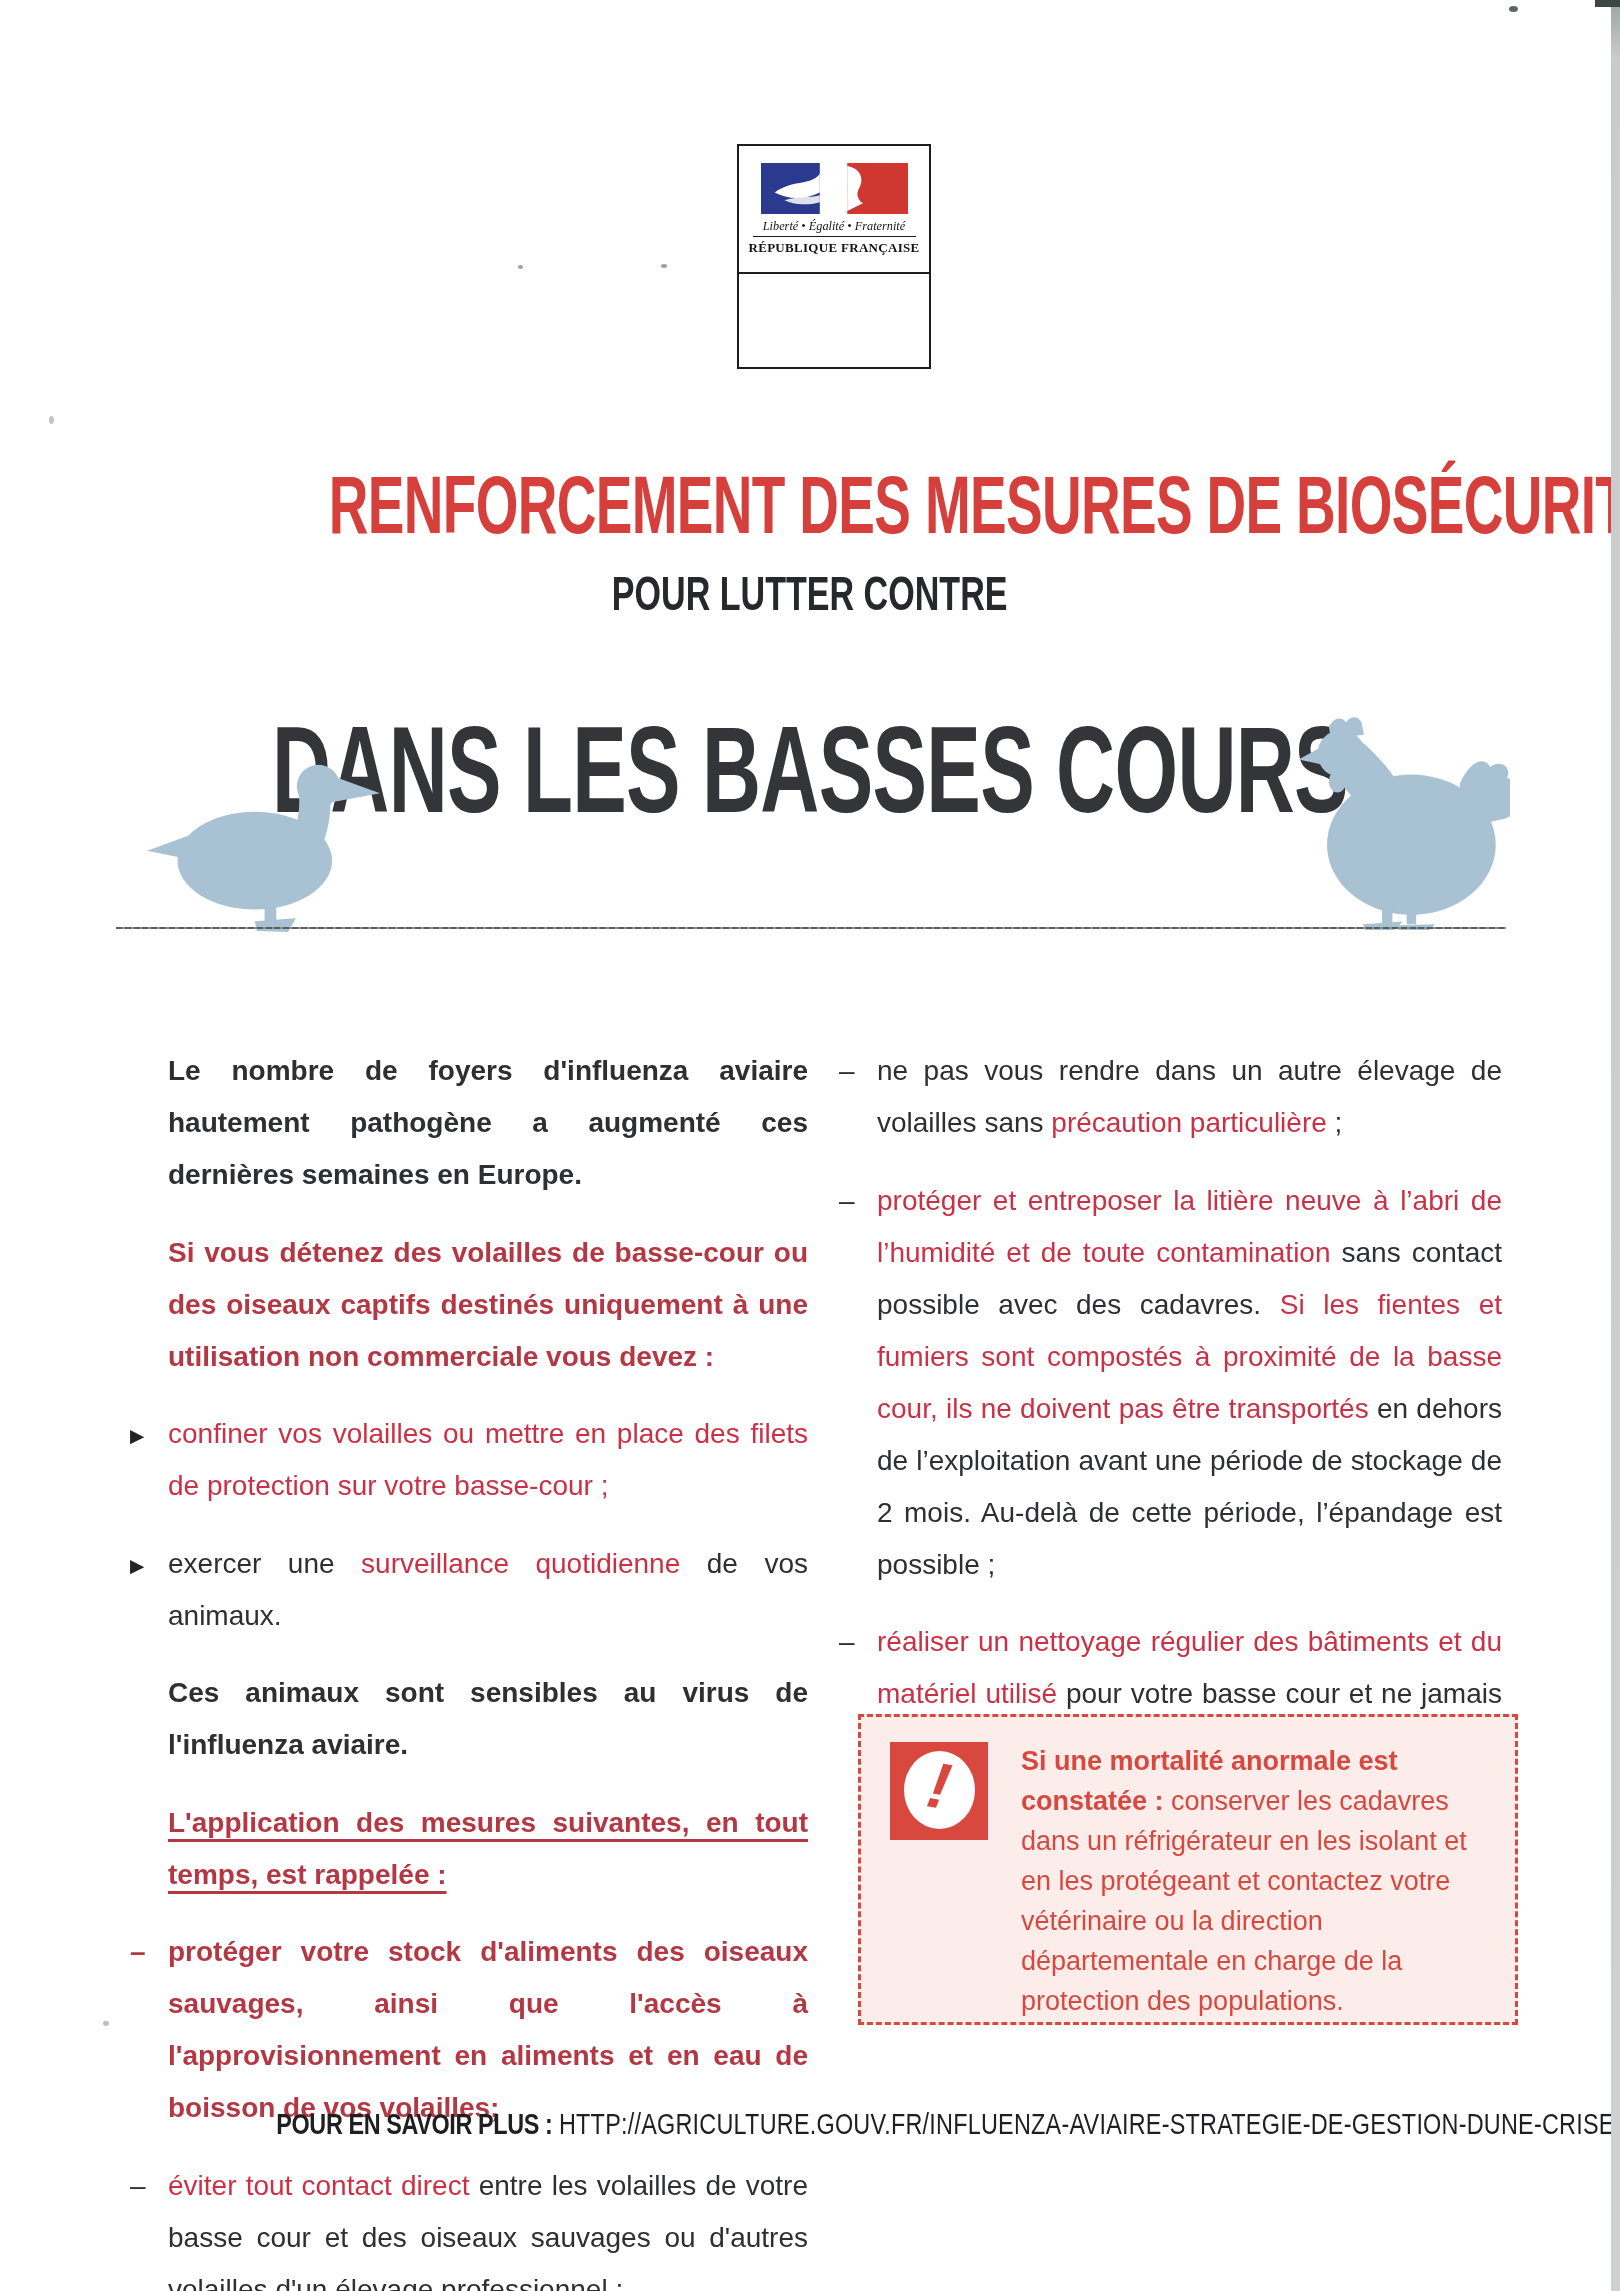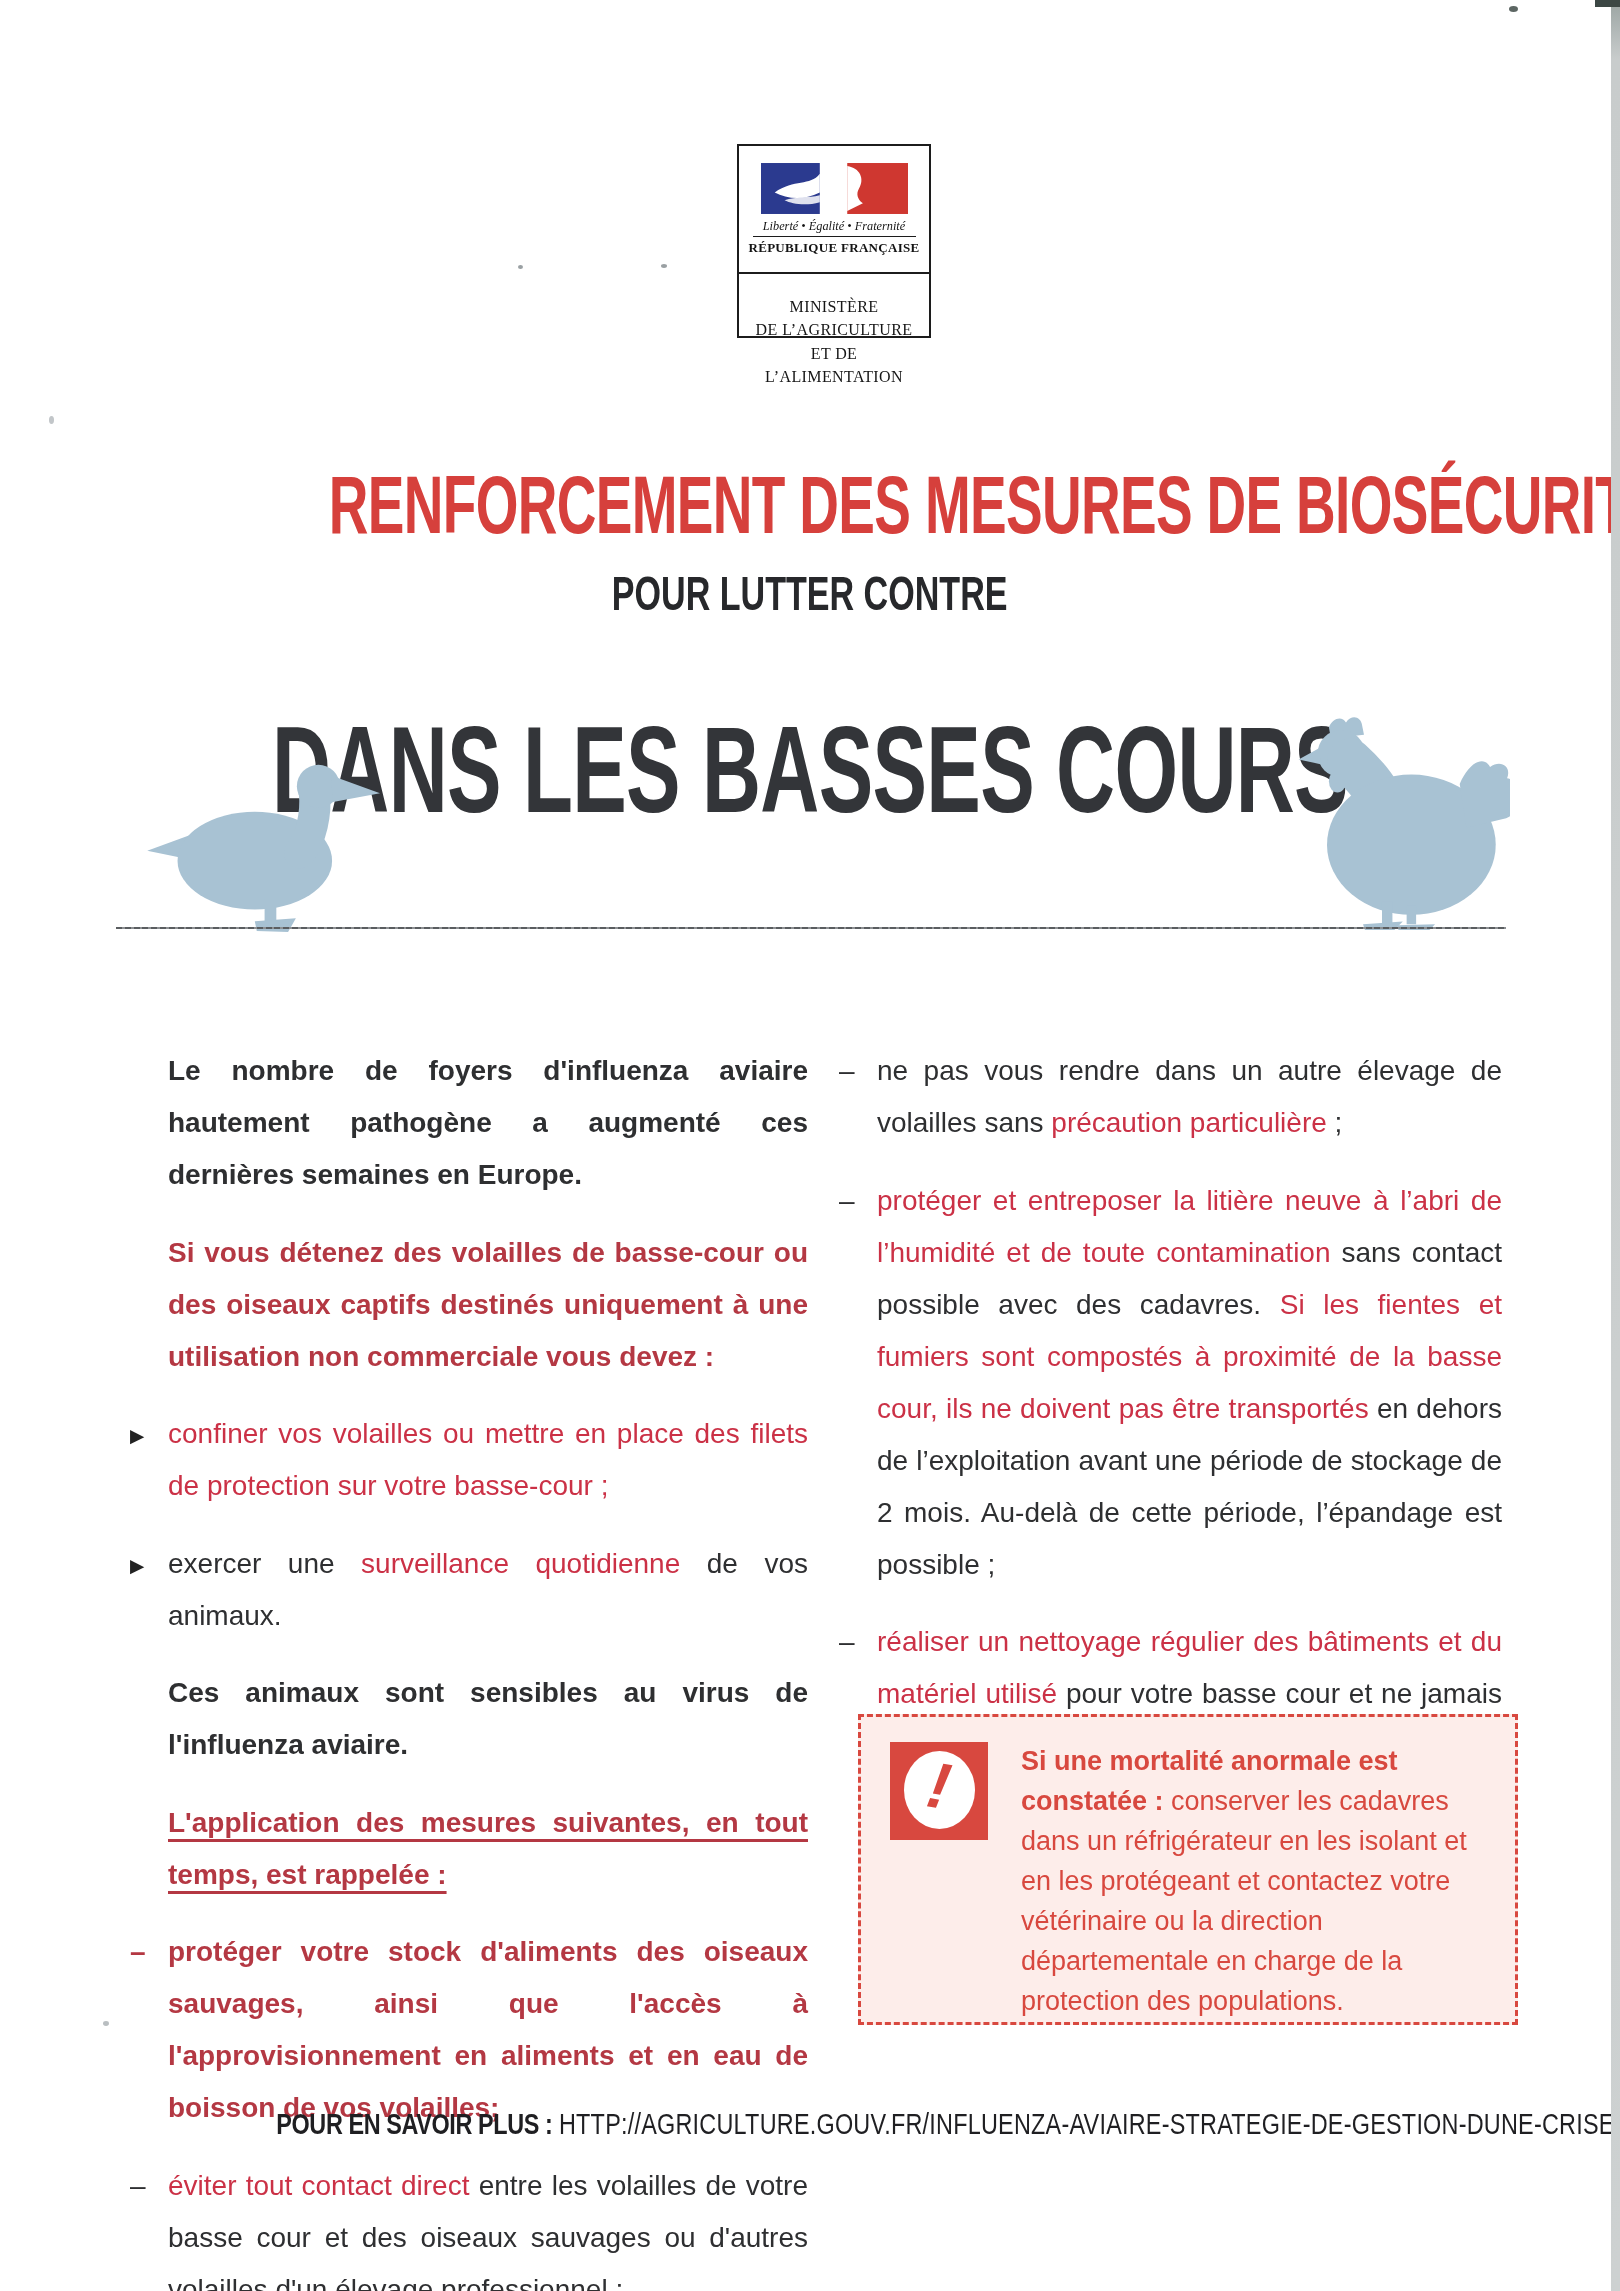"Liberté • Égalité • Fraternité" .logo-block { height: 194px -> 225px }
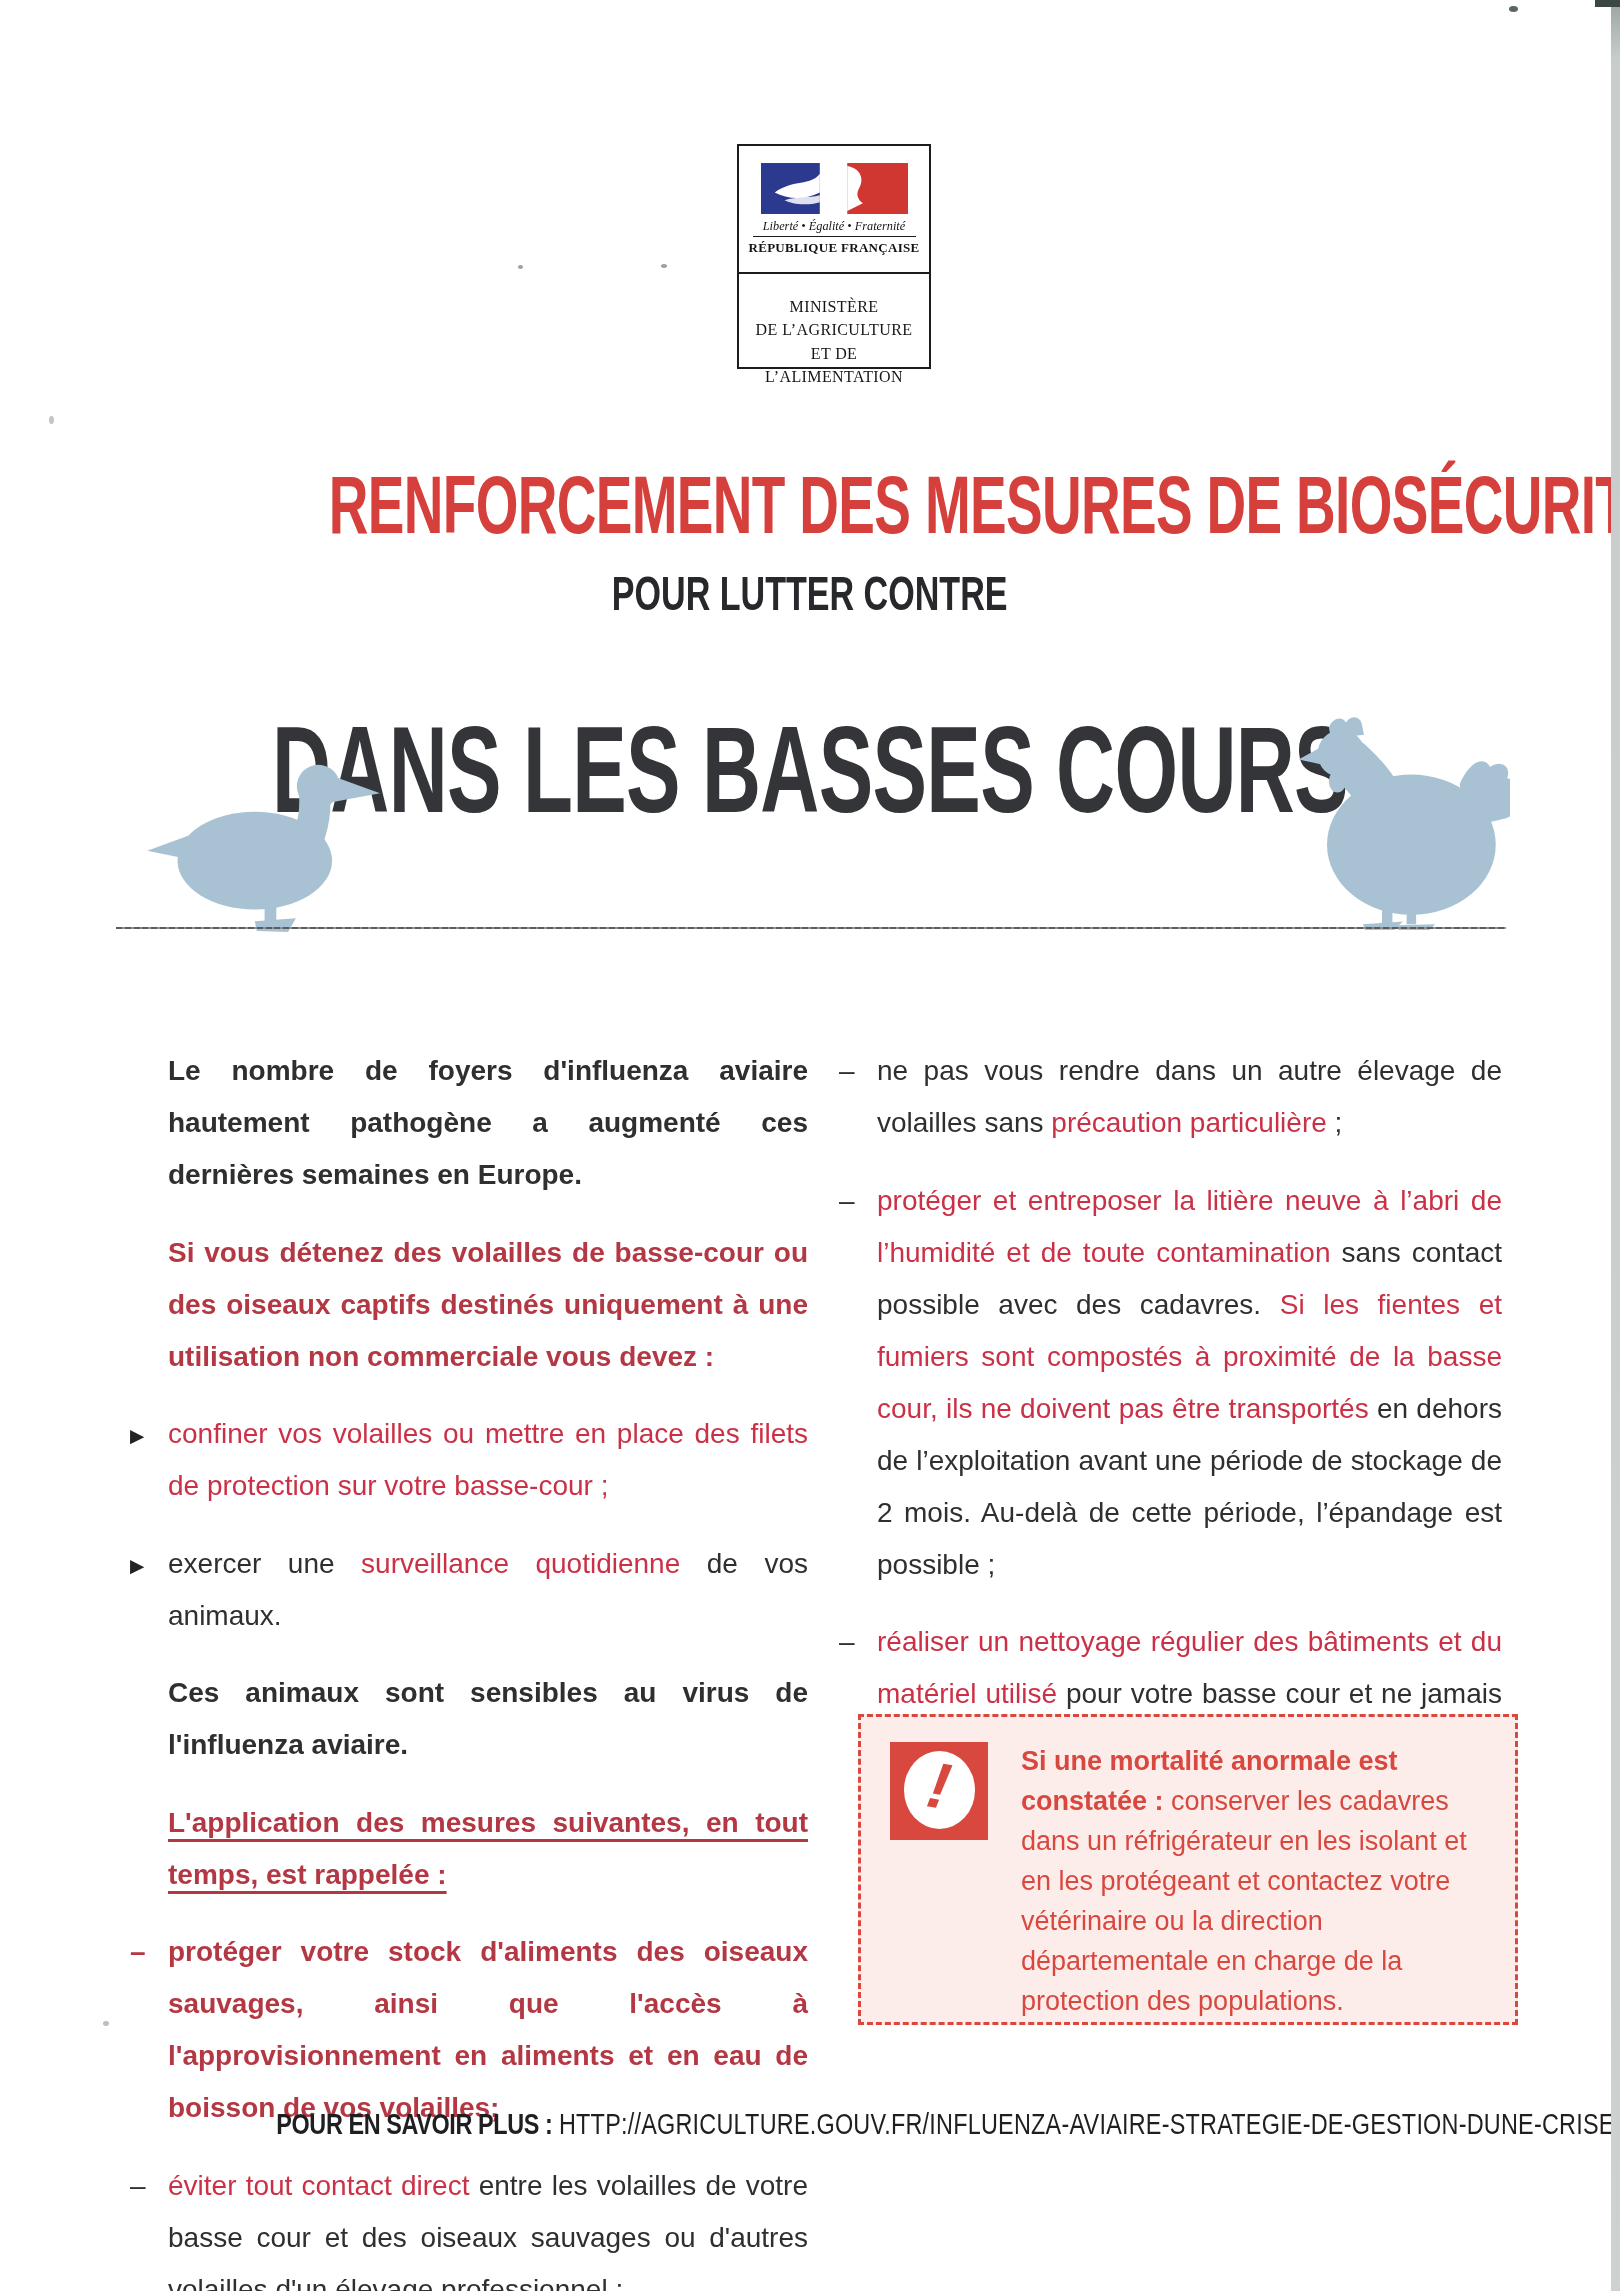"MINISTÈRE" div.logo-bottom { html: <div> <div>MINISTÈRE</div> <div>DE L’AGRICULTURE</div> <div>ET DE</div> <div>L’ALIMENTATION</div> </div> -> none }
